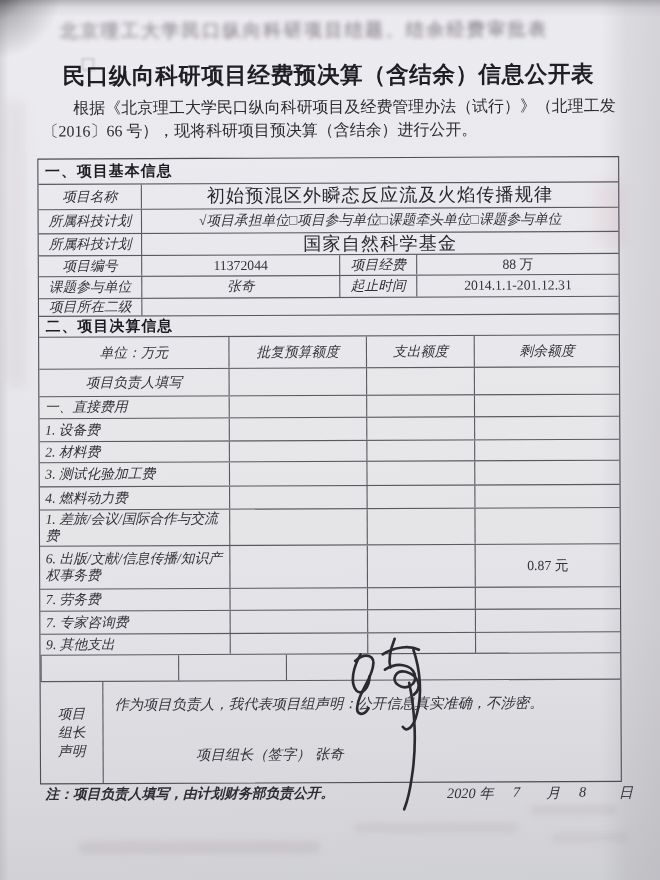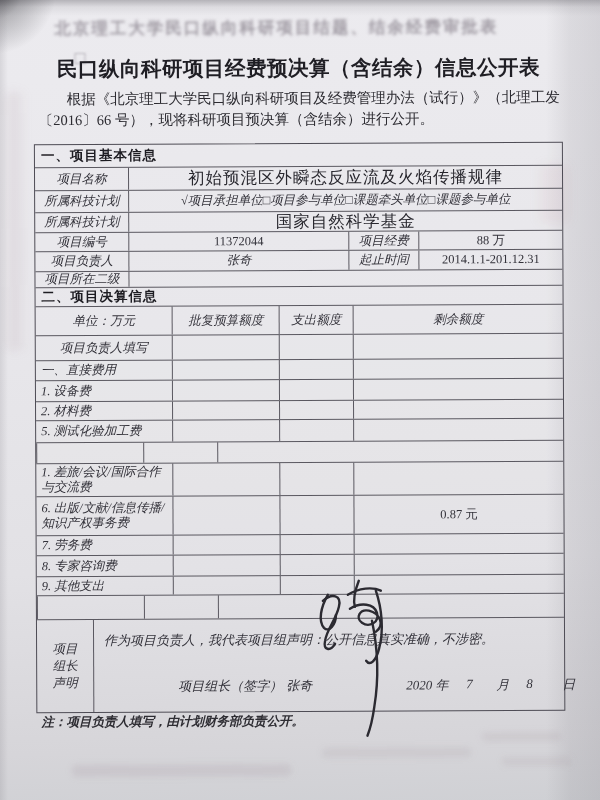"11372044" .w-num { width: 220px -> 180px }
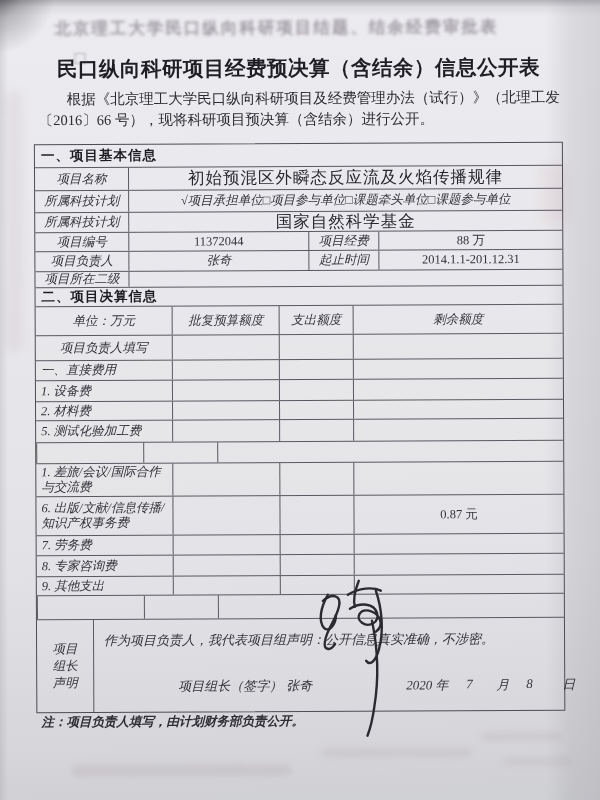"项目负责人" div.cell { text: 项目负责人 -> 课题参与单位 }
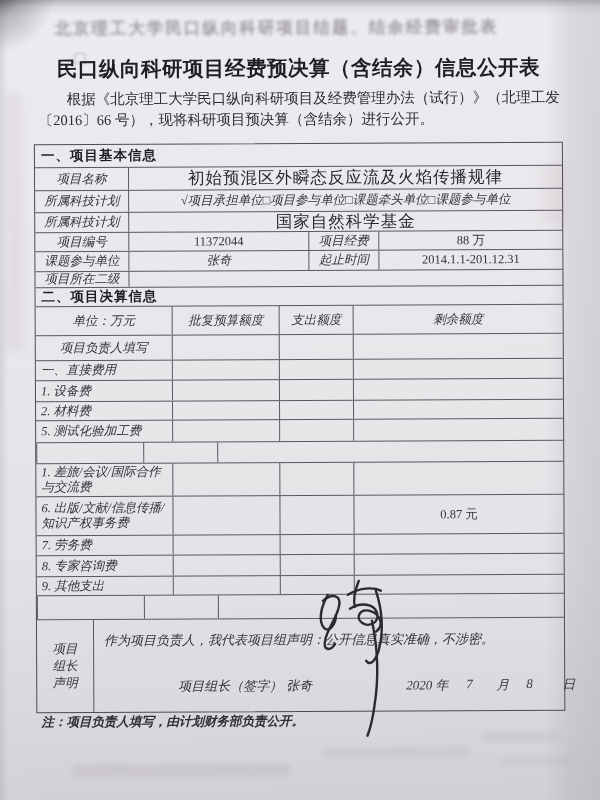"单位：万元" .w-c1 { width: 136px -> 172px }
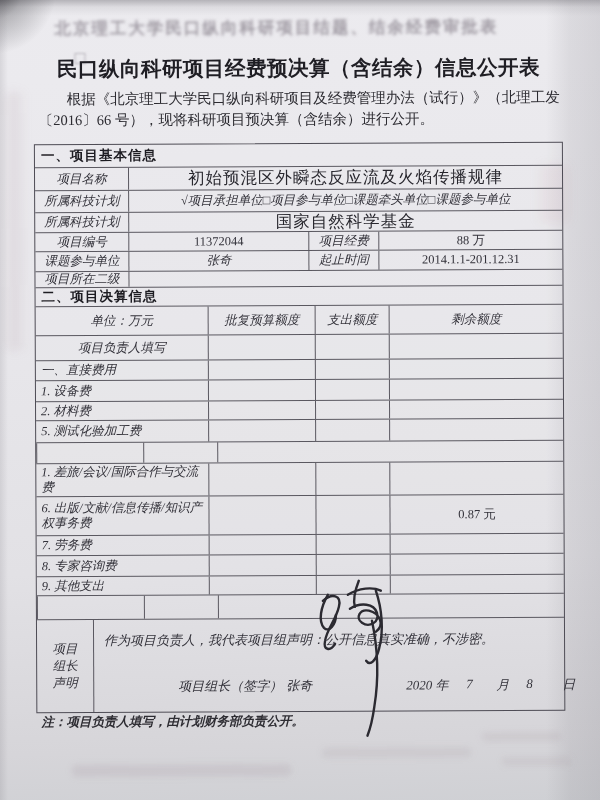"批复预算额度" .w-c2 { width: 107px -> 125px }
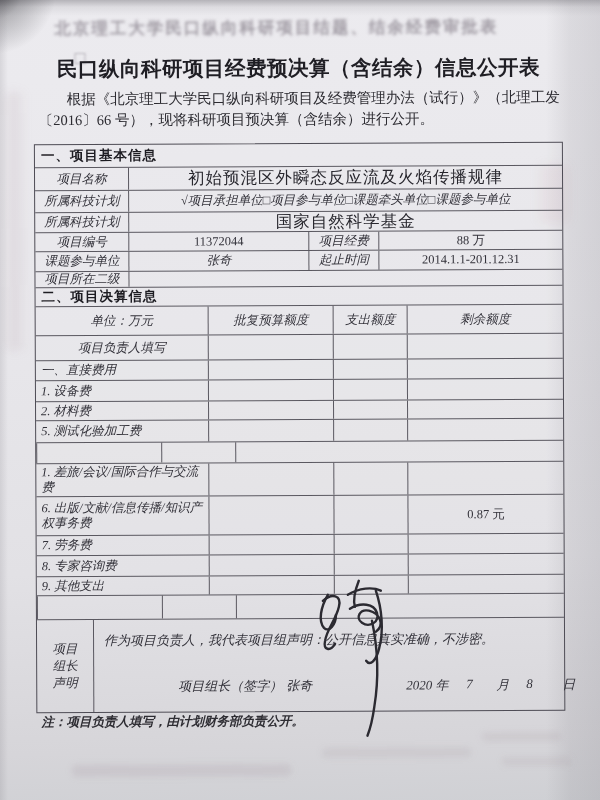"支出额度" .w-c3 { width: 74px -> 98px }
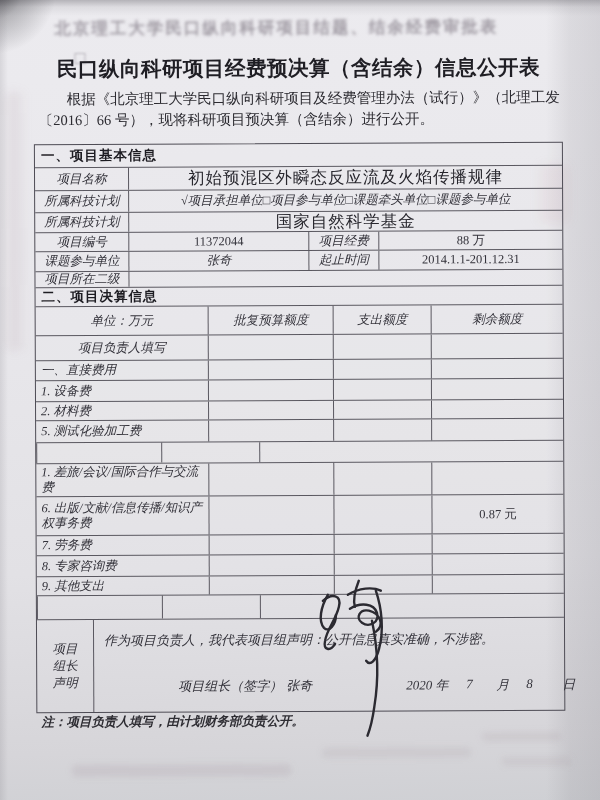"5. 测试化验加工费" div.cell { text: 5 -> 3 }
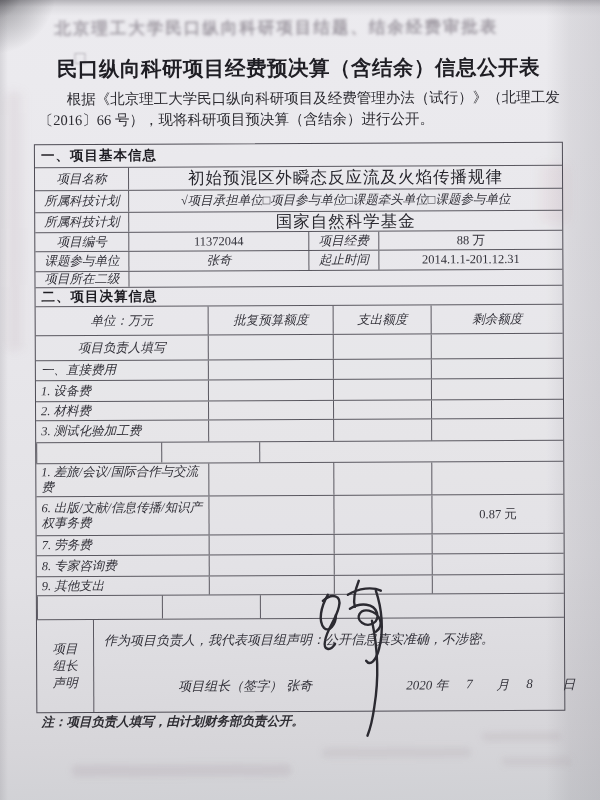"4. 燃料动力费" div.cell { html: none -> <div>4. 燃料动力费</div> }
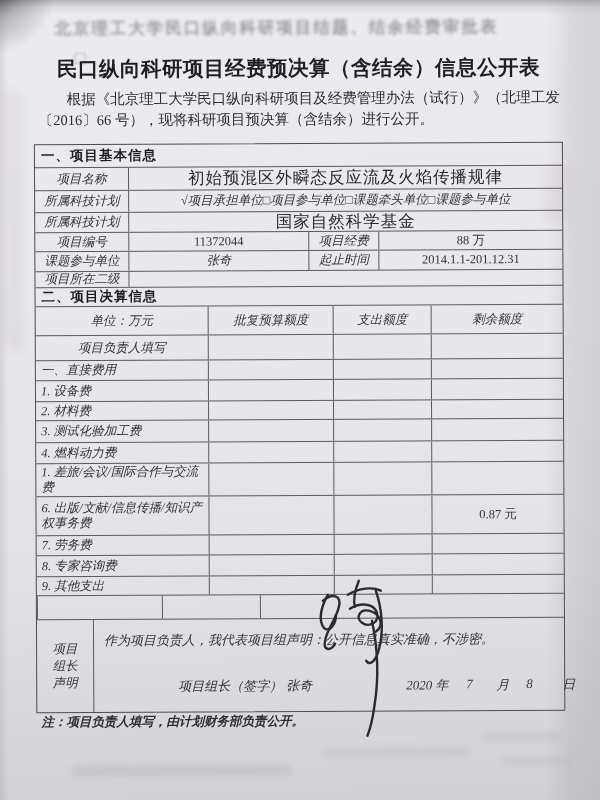"8. 专家咨询费" div.cell { text: 8 -> 7 }
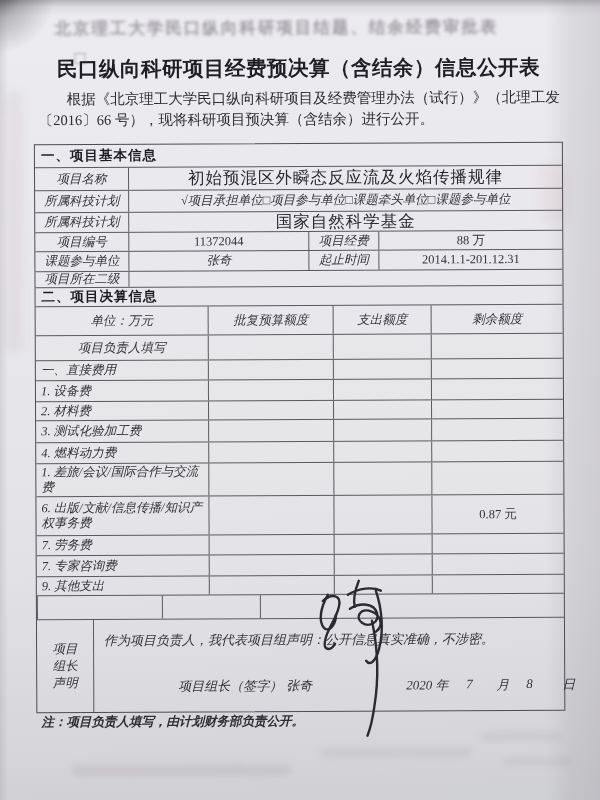"2020 年" .dy { margin-top: none -> 36px }
